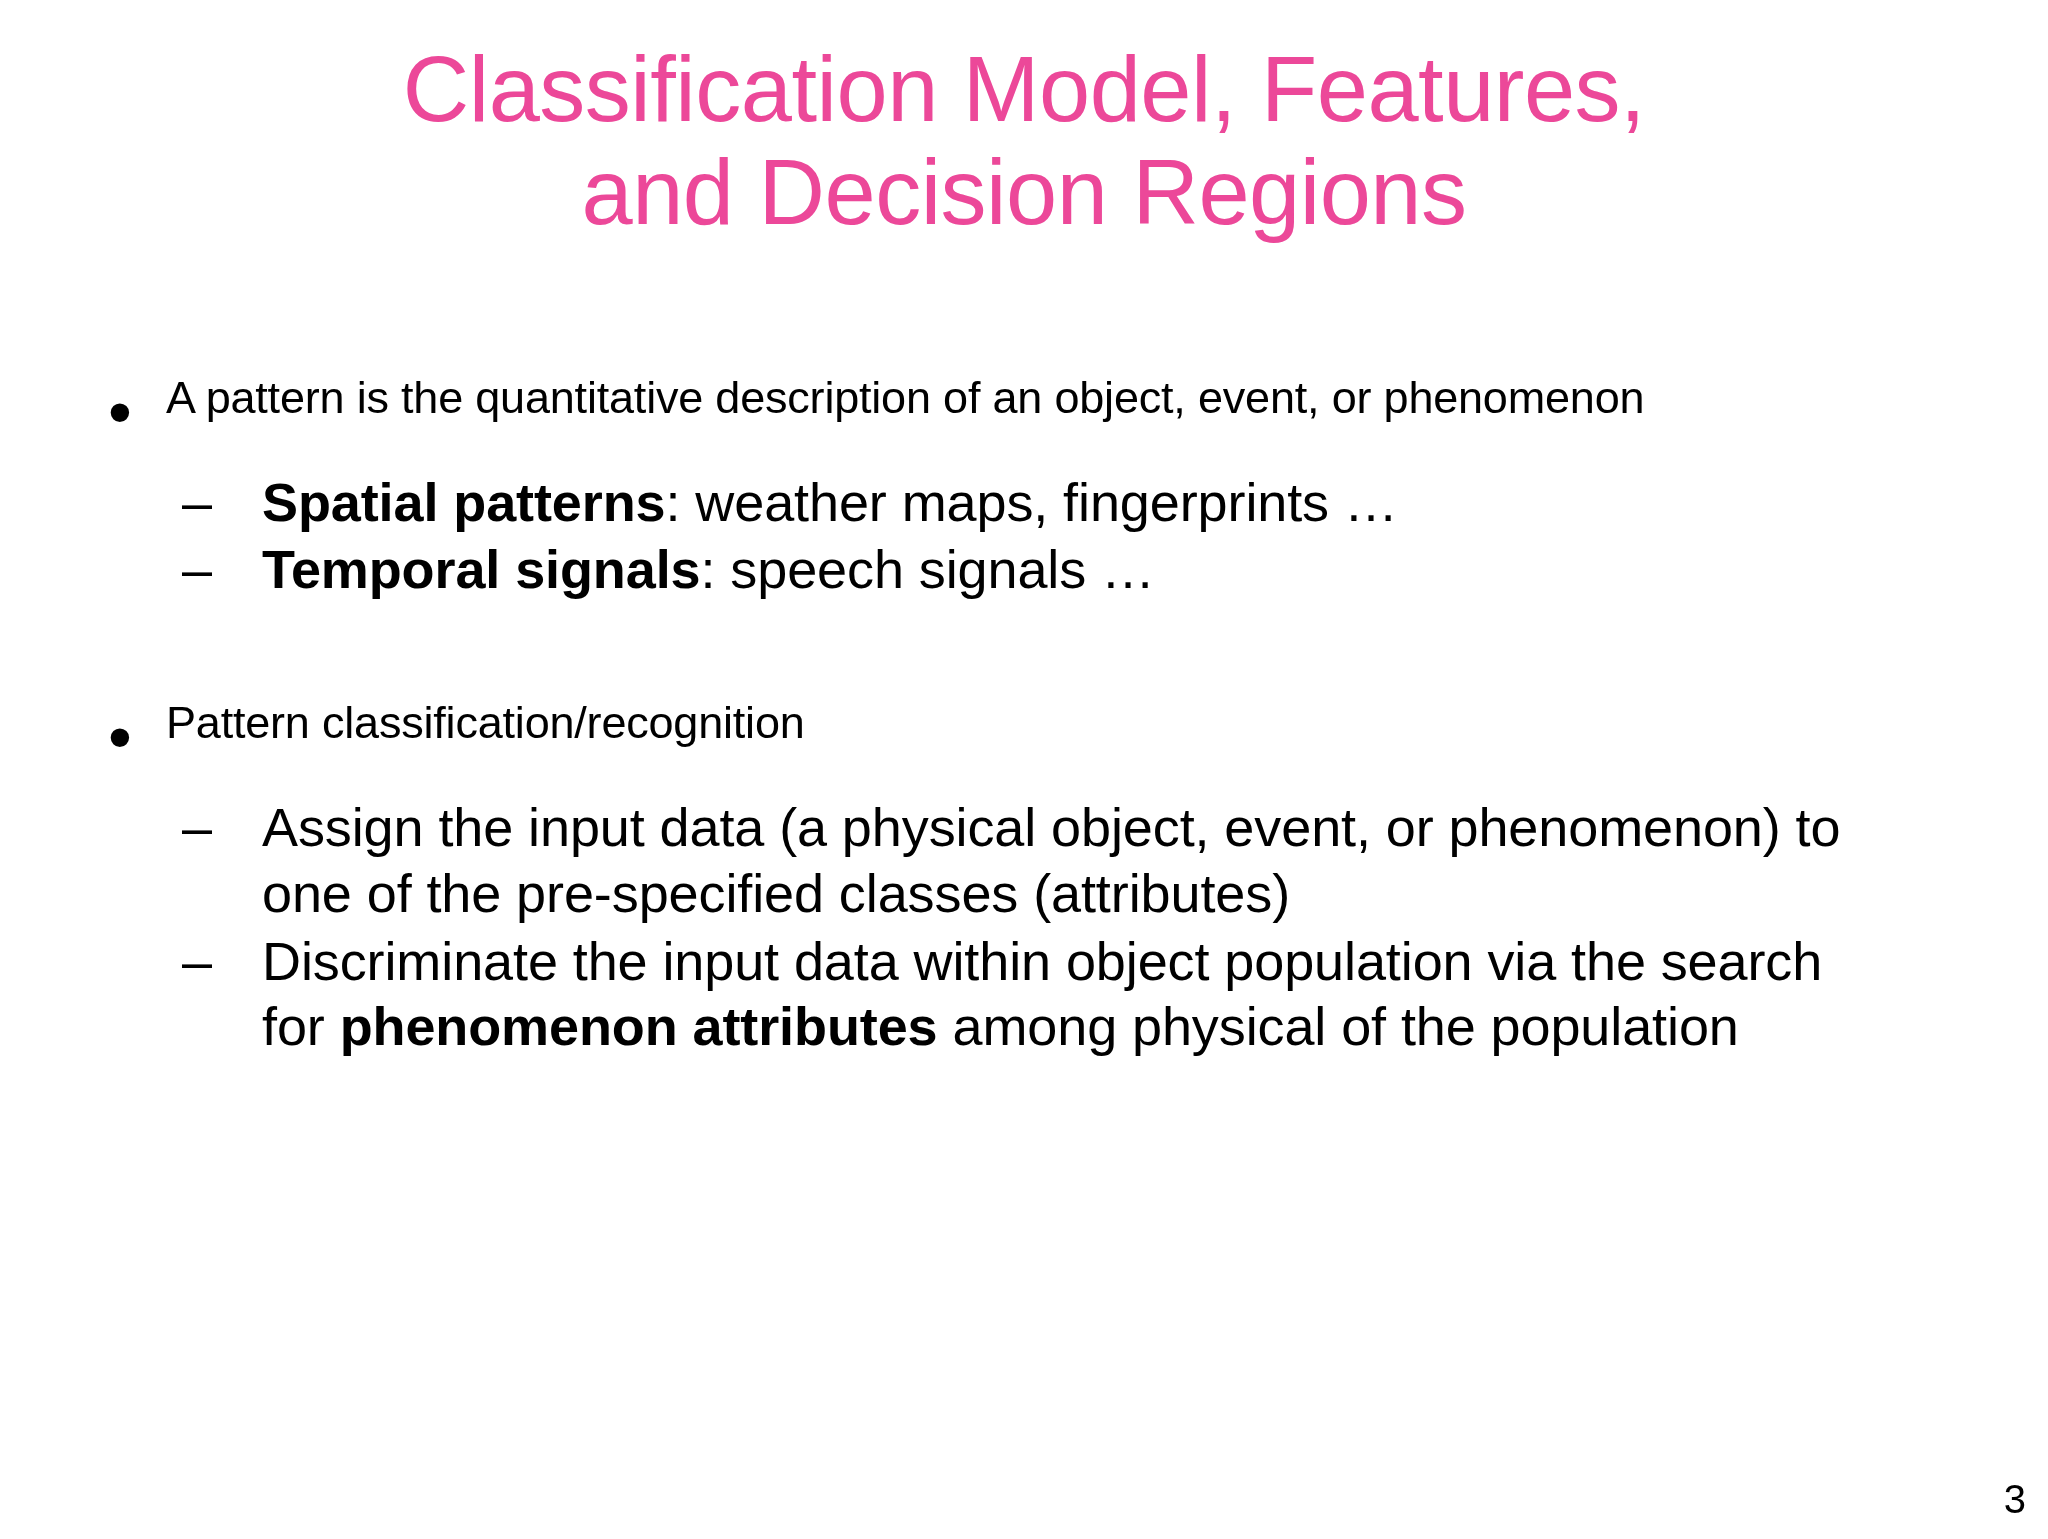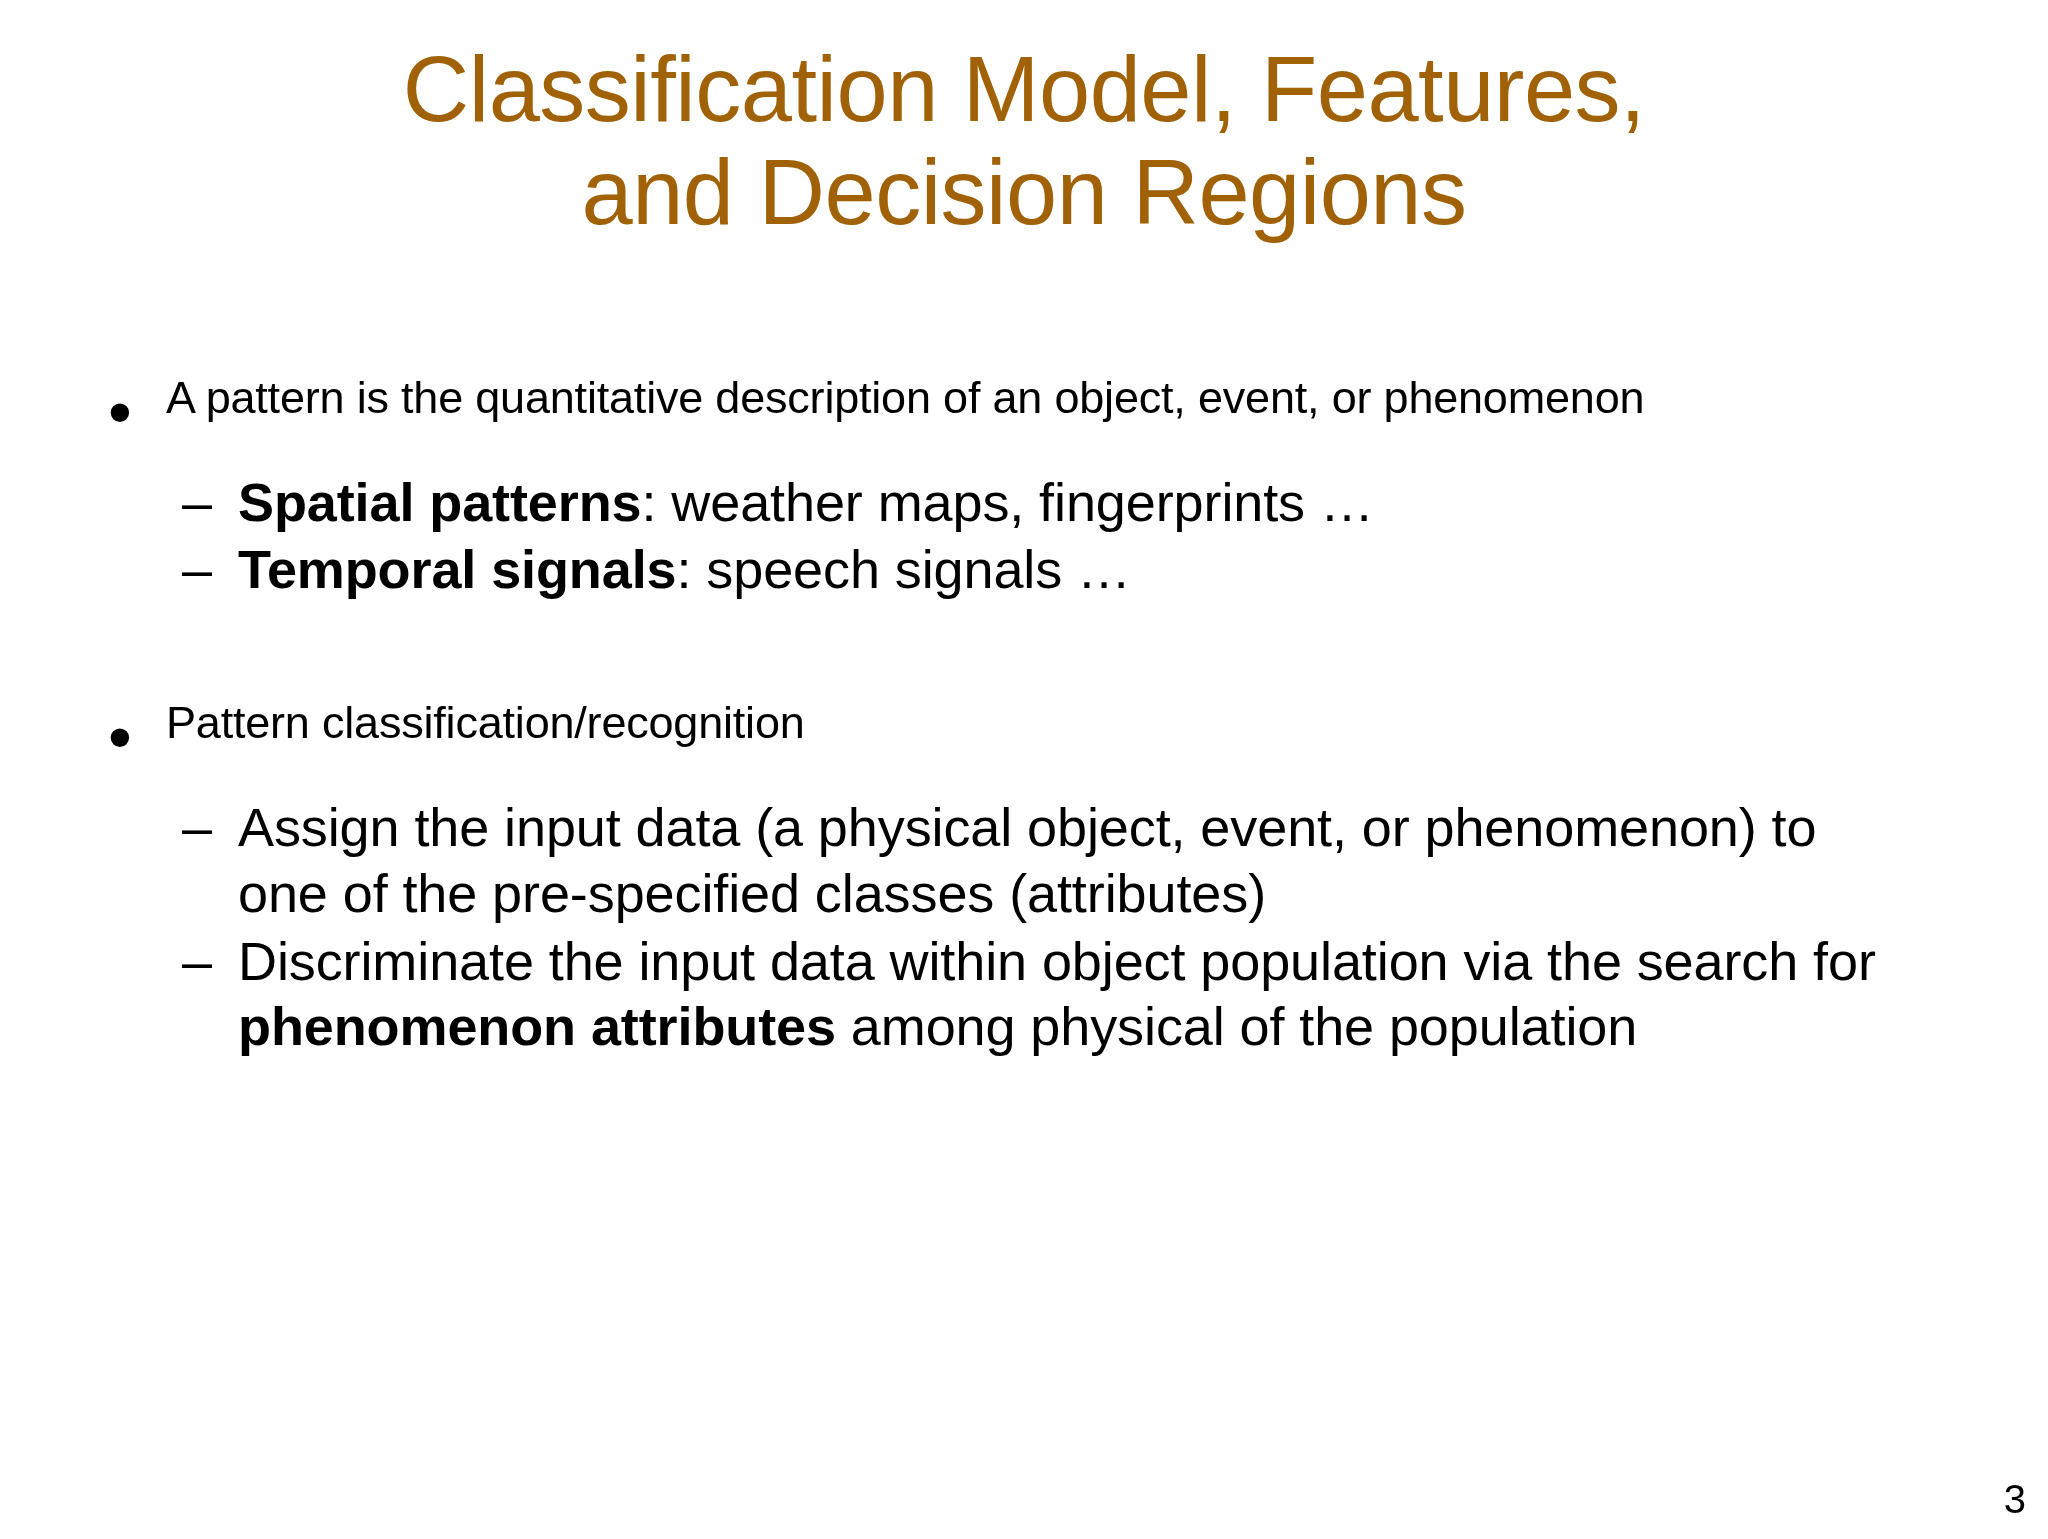"Classification Model, Features," .slide-title { color: #a16207 -> #ec4899 }
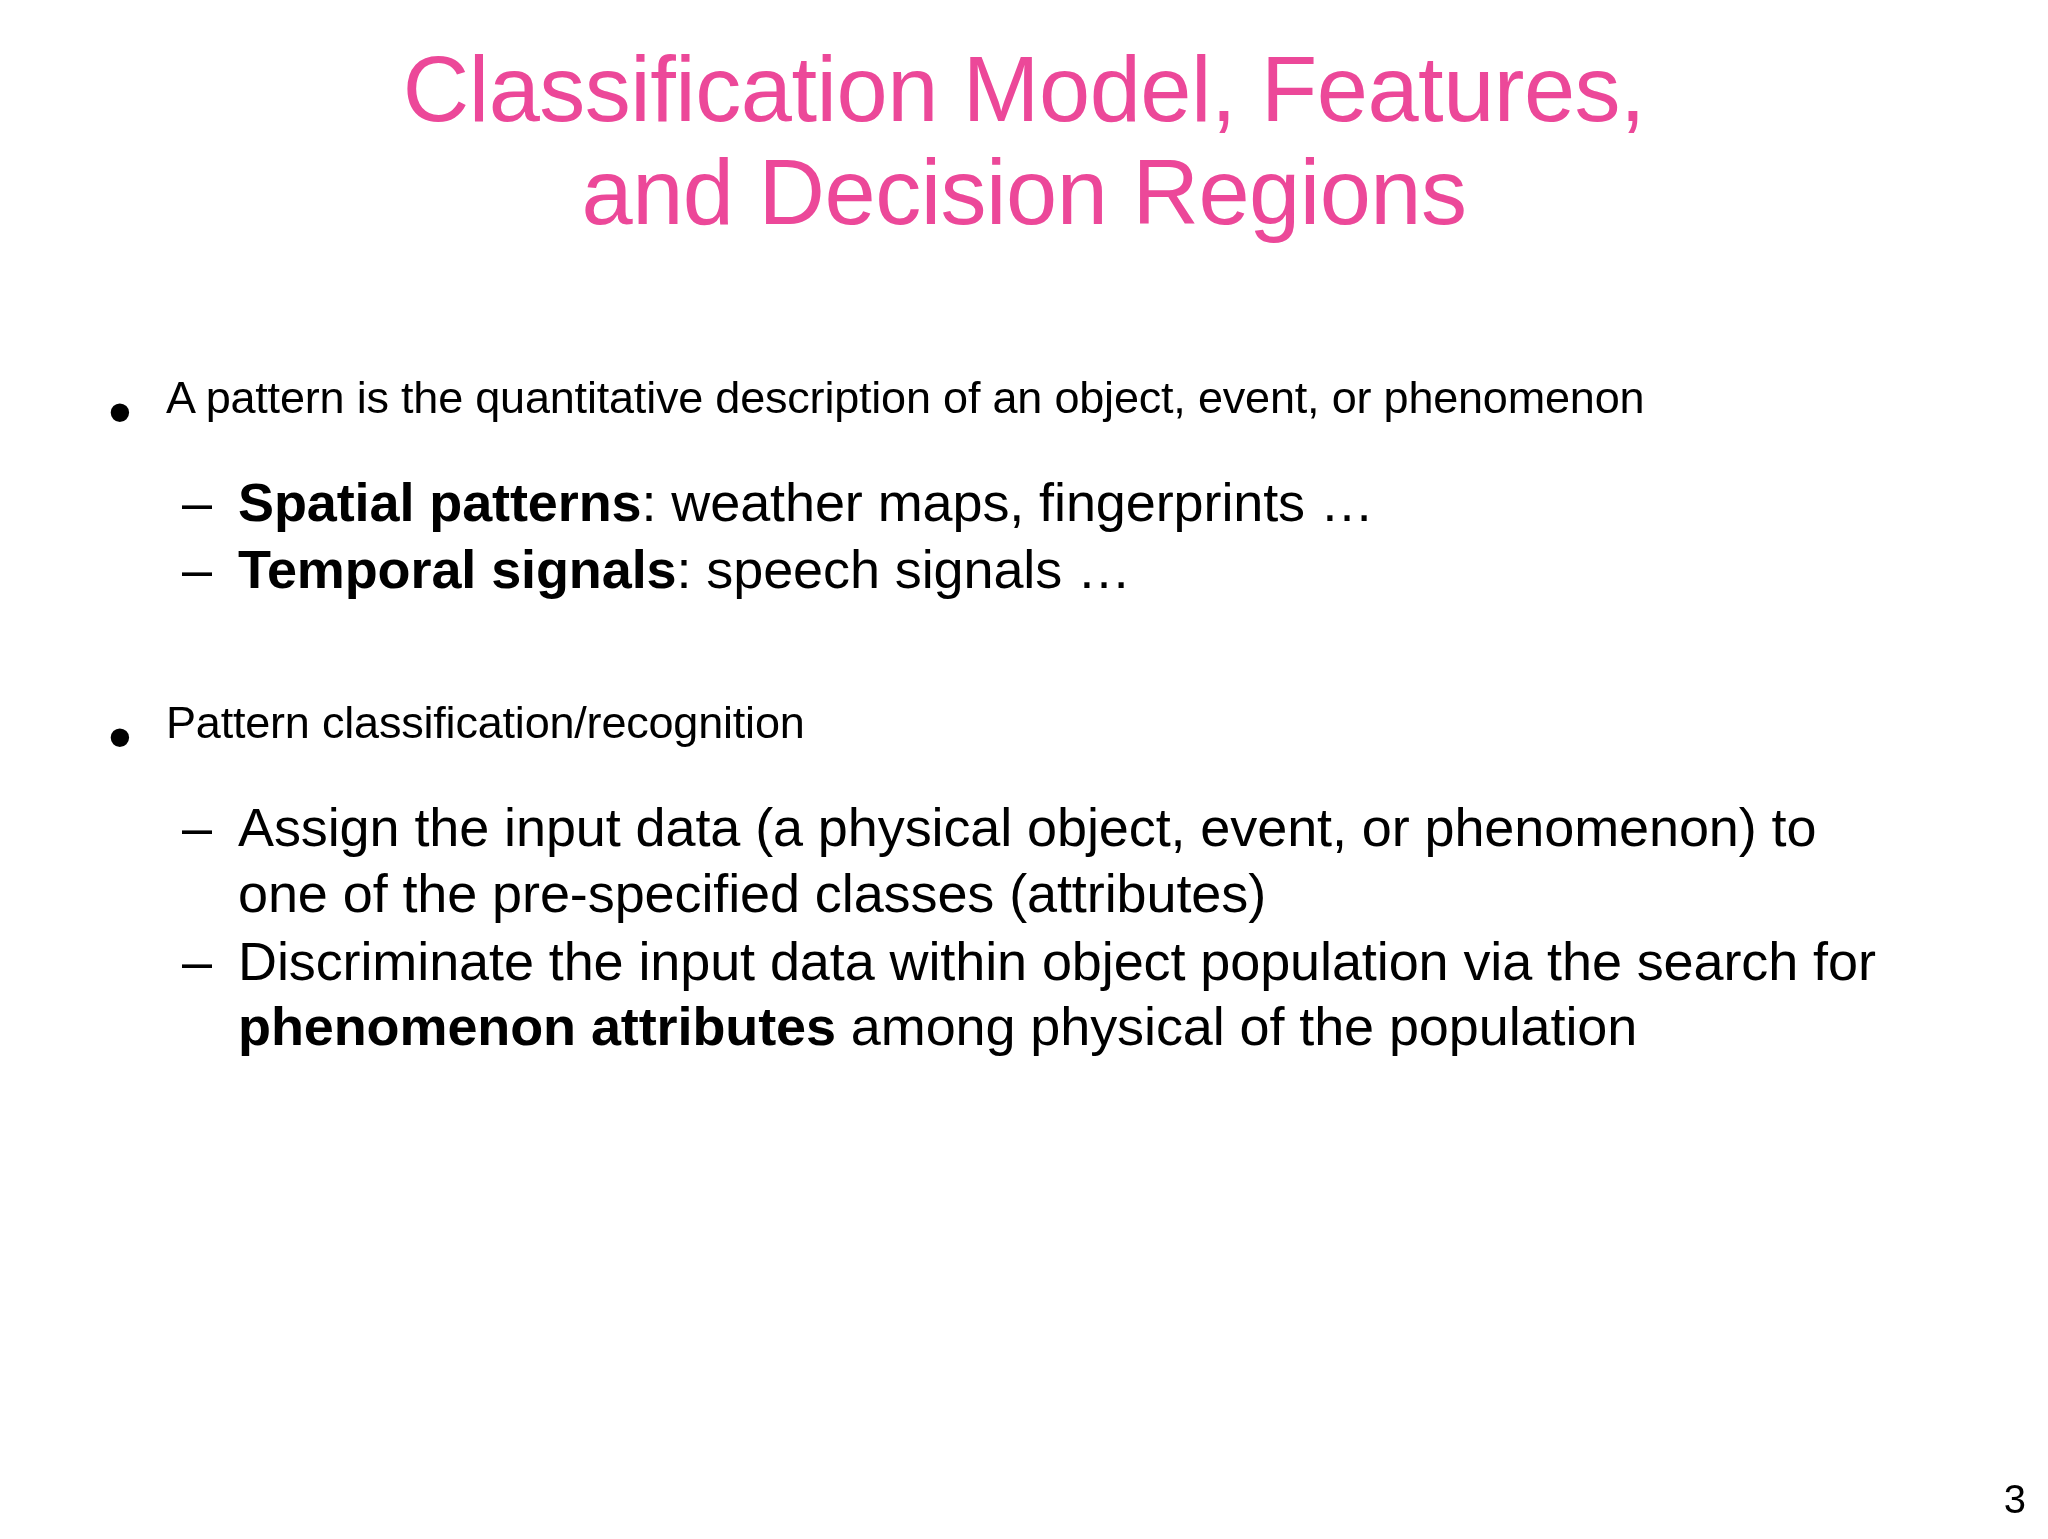"Spatial patterns: weather maps," .l2 .txt { margin-left: none -> 24px }
